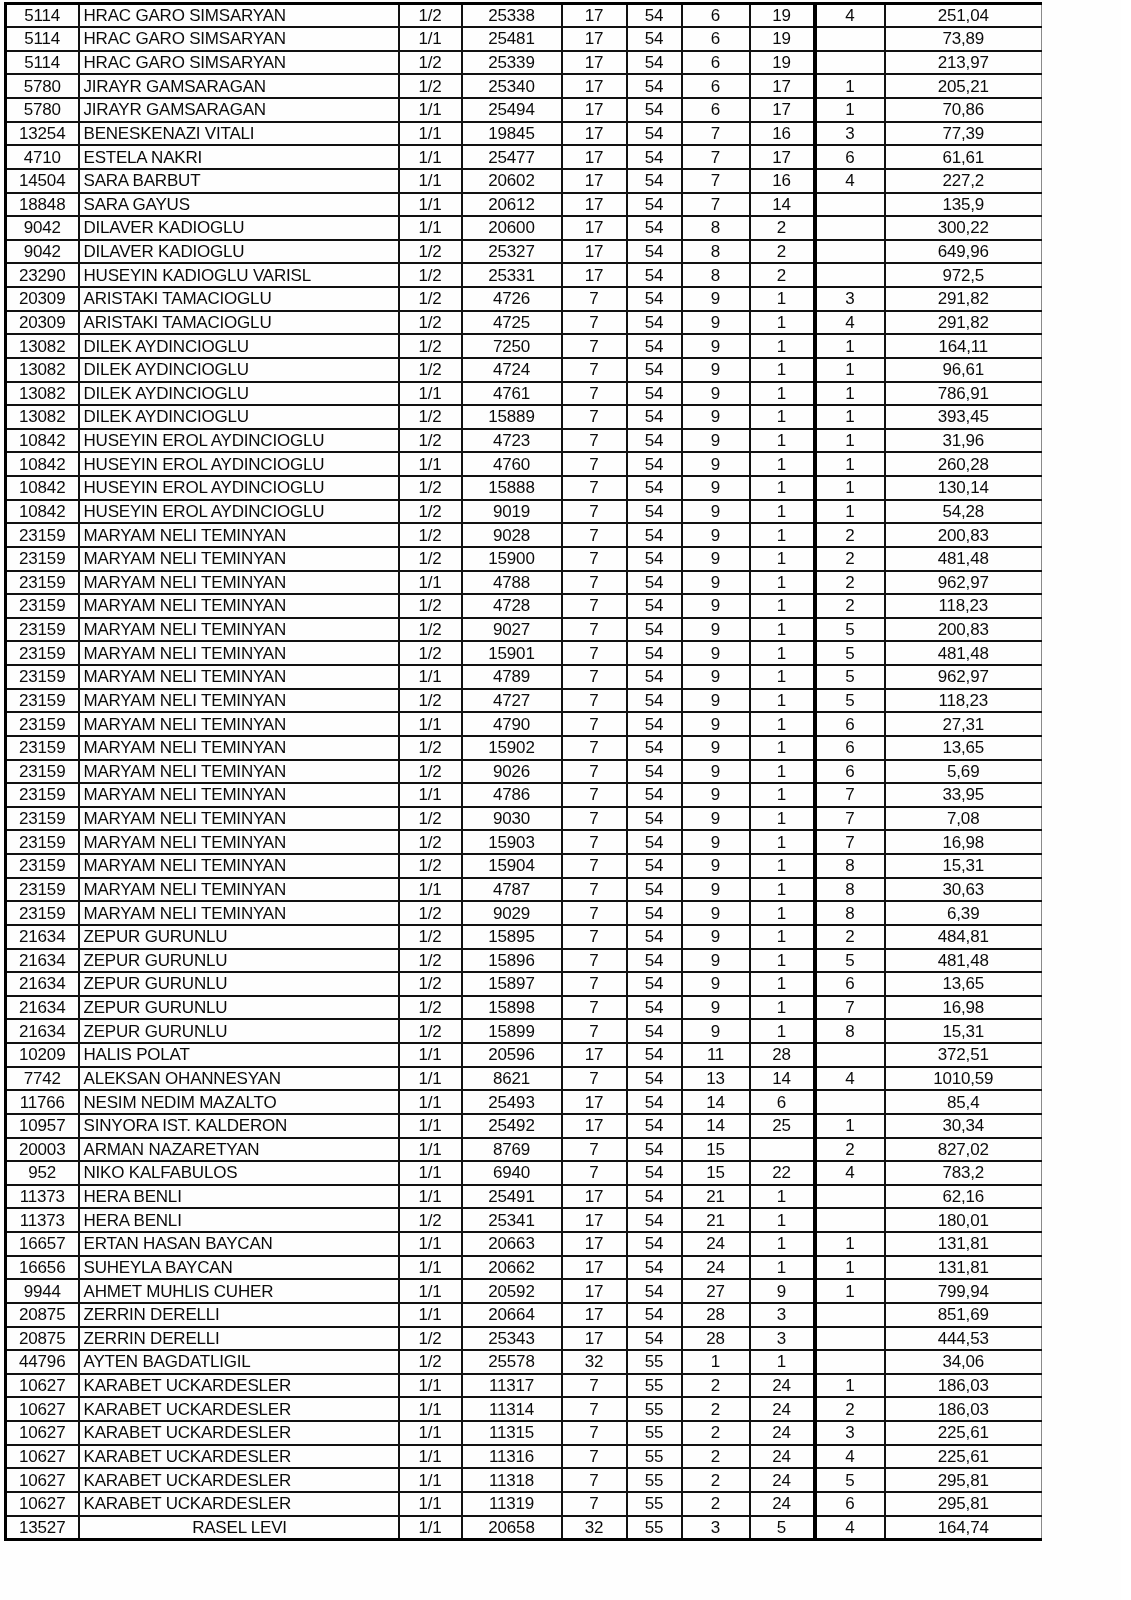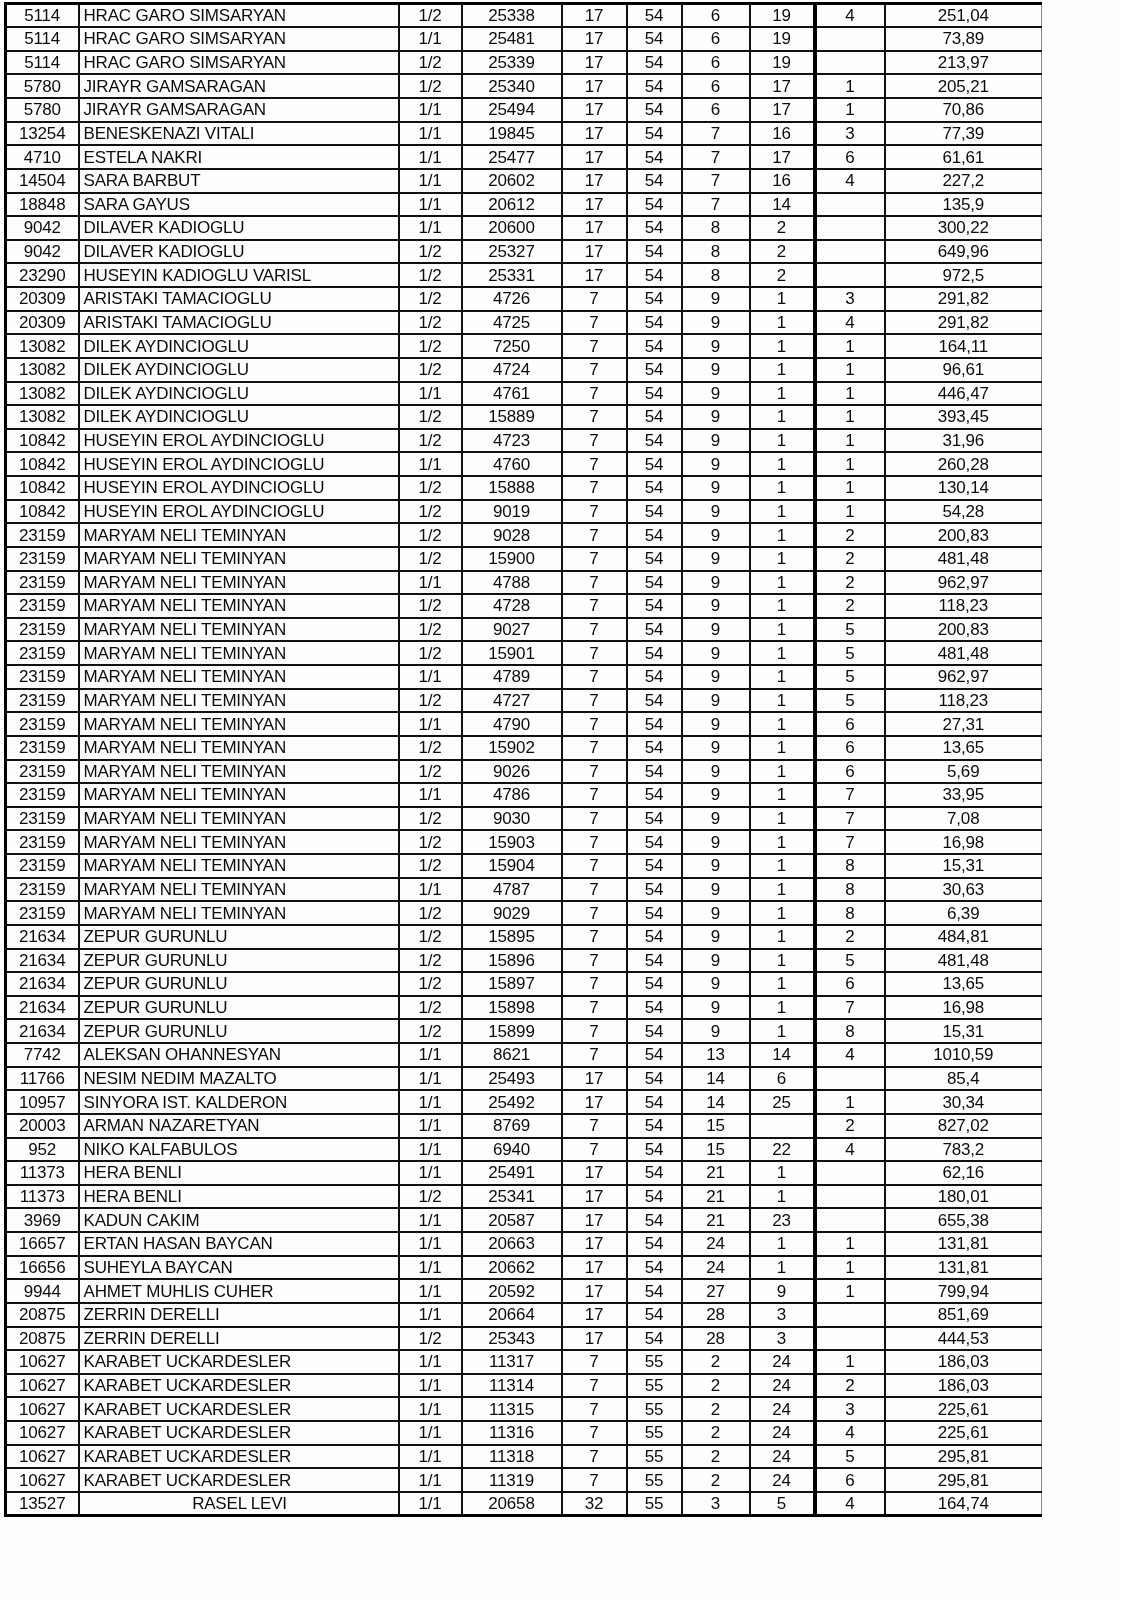"446,47" td.col-9 { text: 446,47 -> 786,91 }
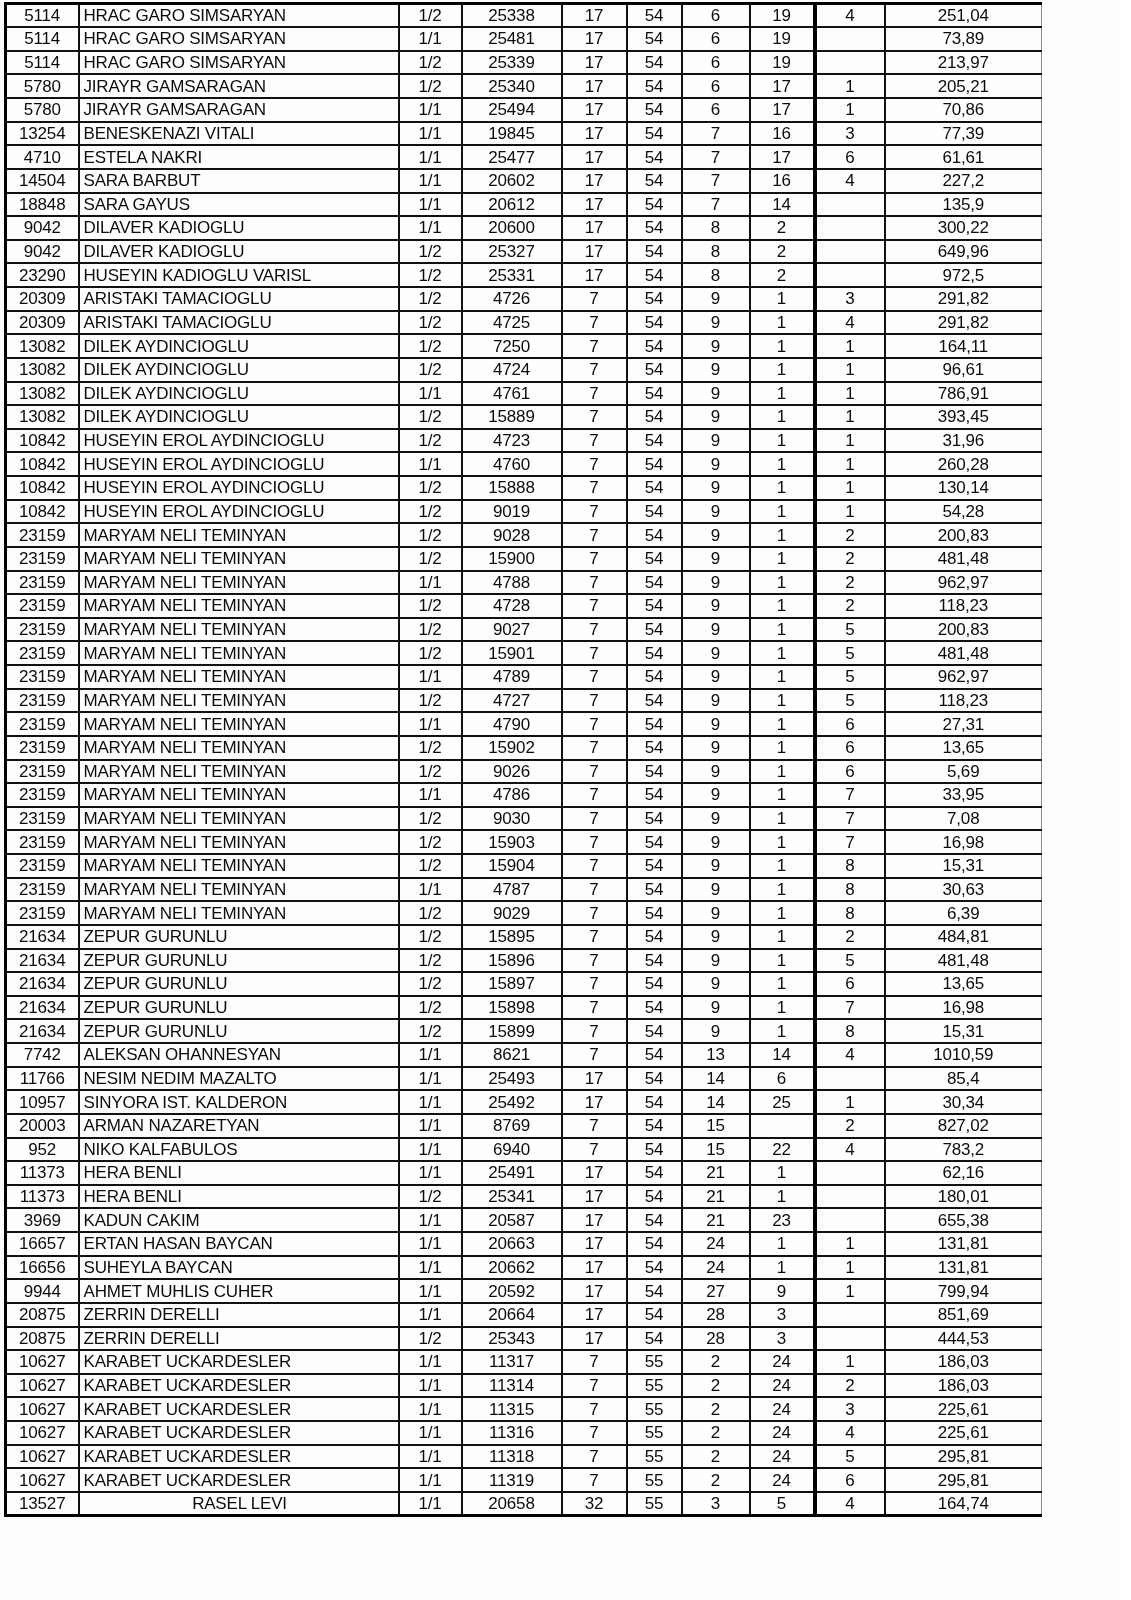"10209" tr { html: none -> <tr> <td>10209</td> <td>HALIS POLAT</td> <td>1/1</td> <td>20596</td> <td>17</td> <td>54</td> <td>11</td> <td>28</td> <td></td> <td>372,51</td> </tr> }
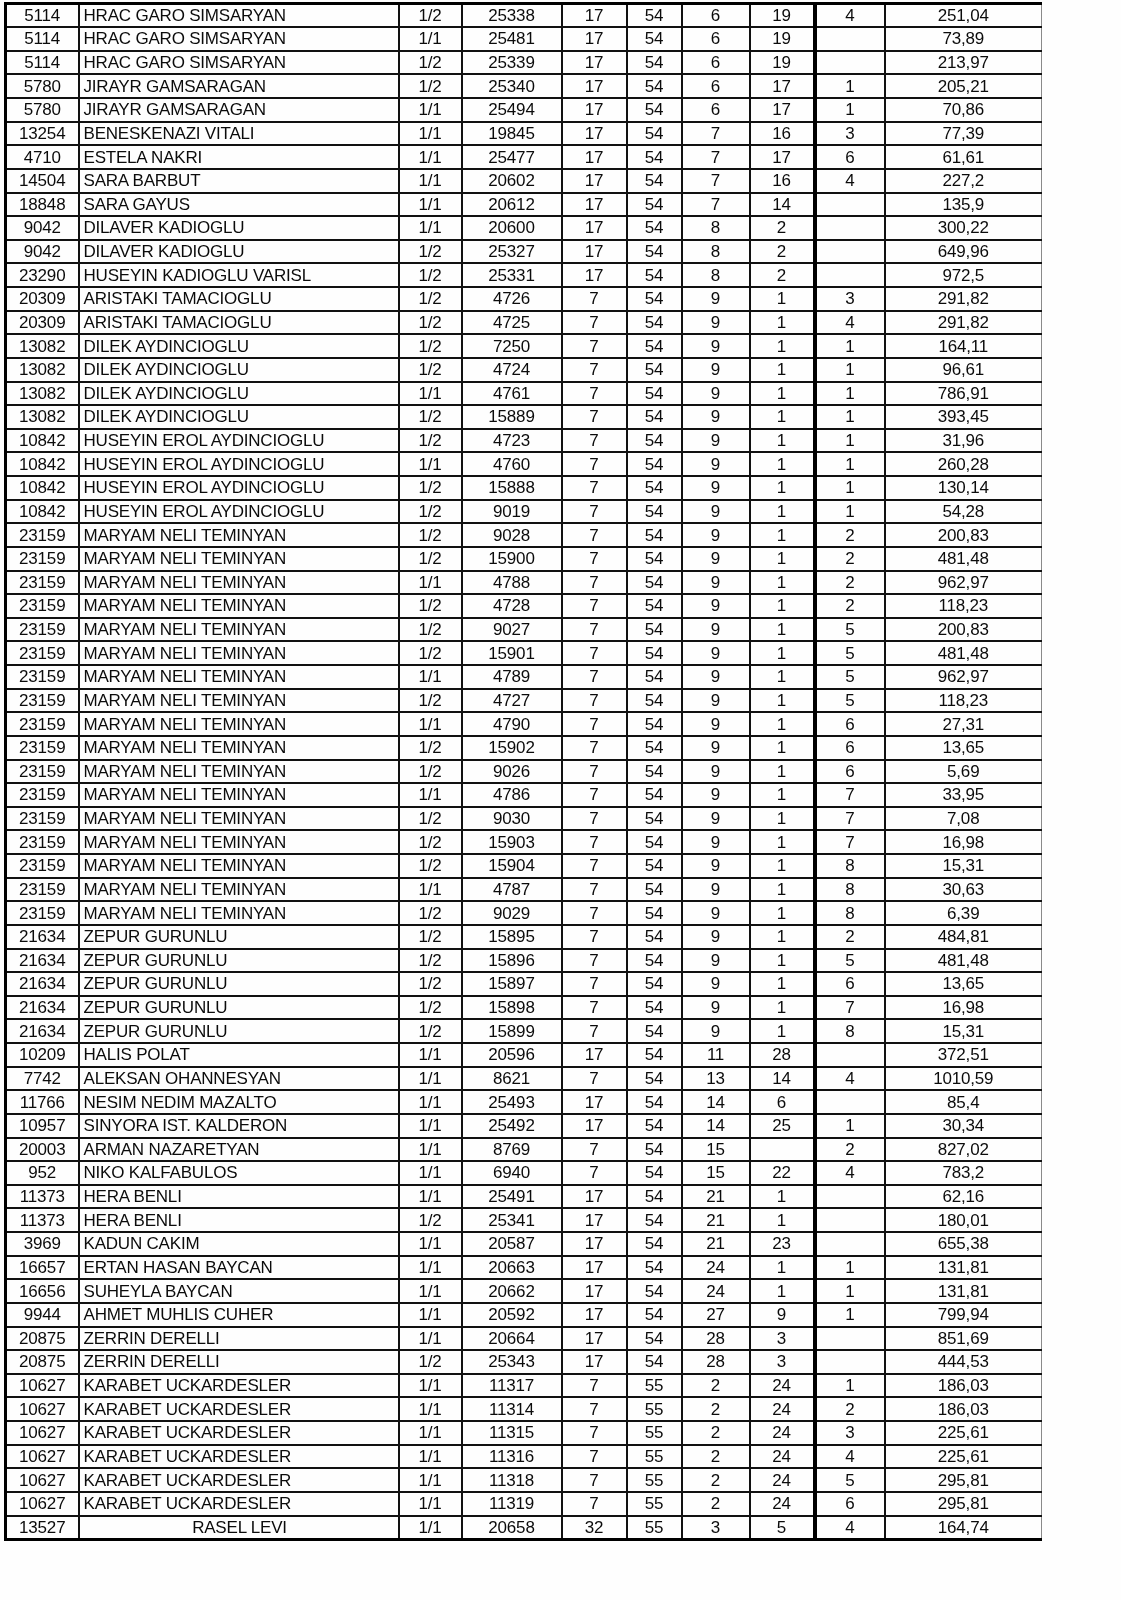"3969" tr { html: <tr> <td>3969</td> <td>KADUN CAKIM</td> <td>1/1</td> <td>20587</td> <td>17</td> <td>54</td> <td>21</td> <td>23</td> <td></td> <td>655,38</td> </tr> -> none }
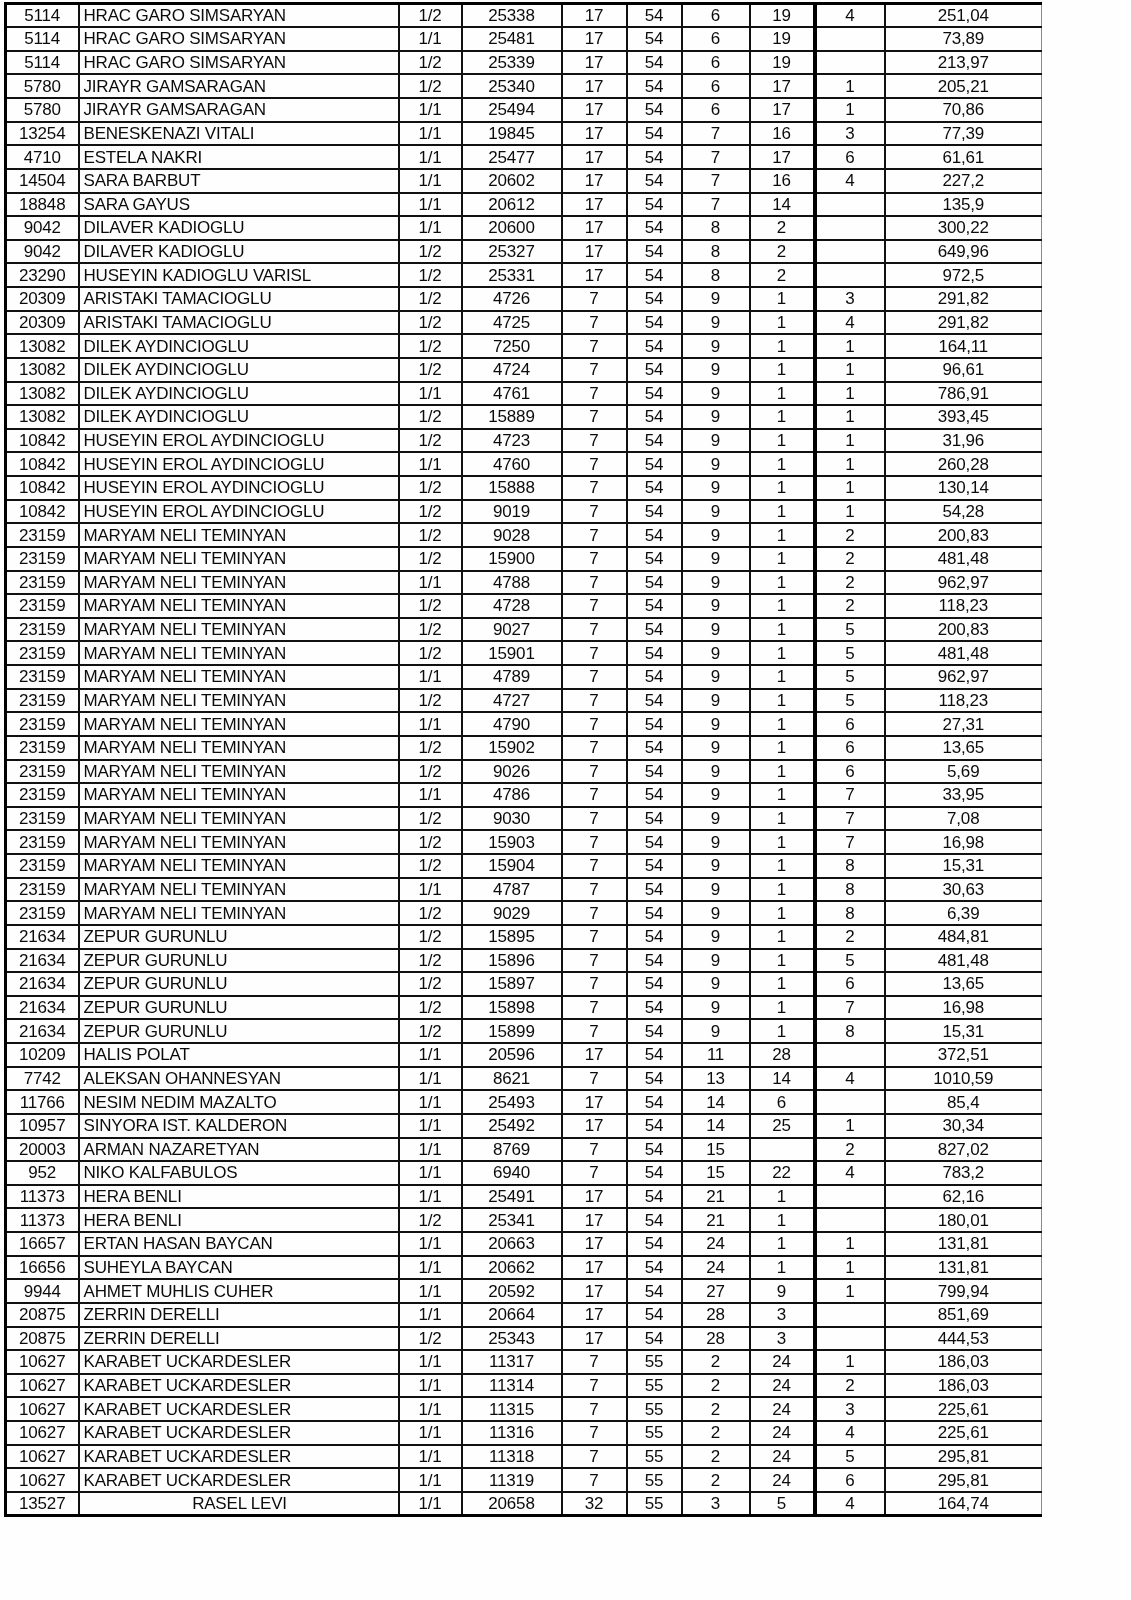"44796" tr { html: none -> <tr> <td>44796</td> <td>AYTEN BAGDATLIGIL</td> <td>1/2</td> <td>25578</td> <td>32</td> <td>55</td> <td>1</td> <td>1</td> <td></td> <td>34,06</td> </tr> }
